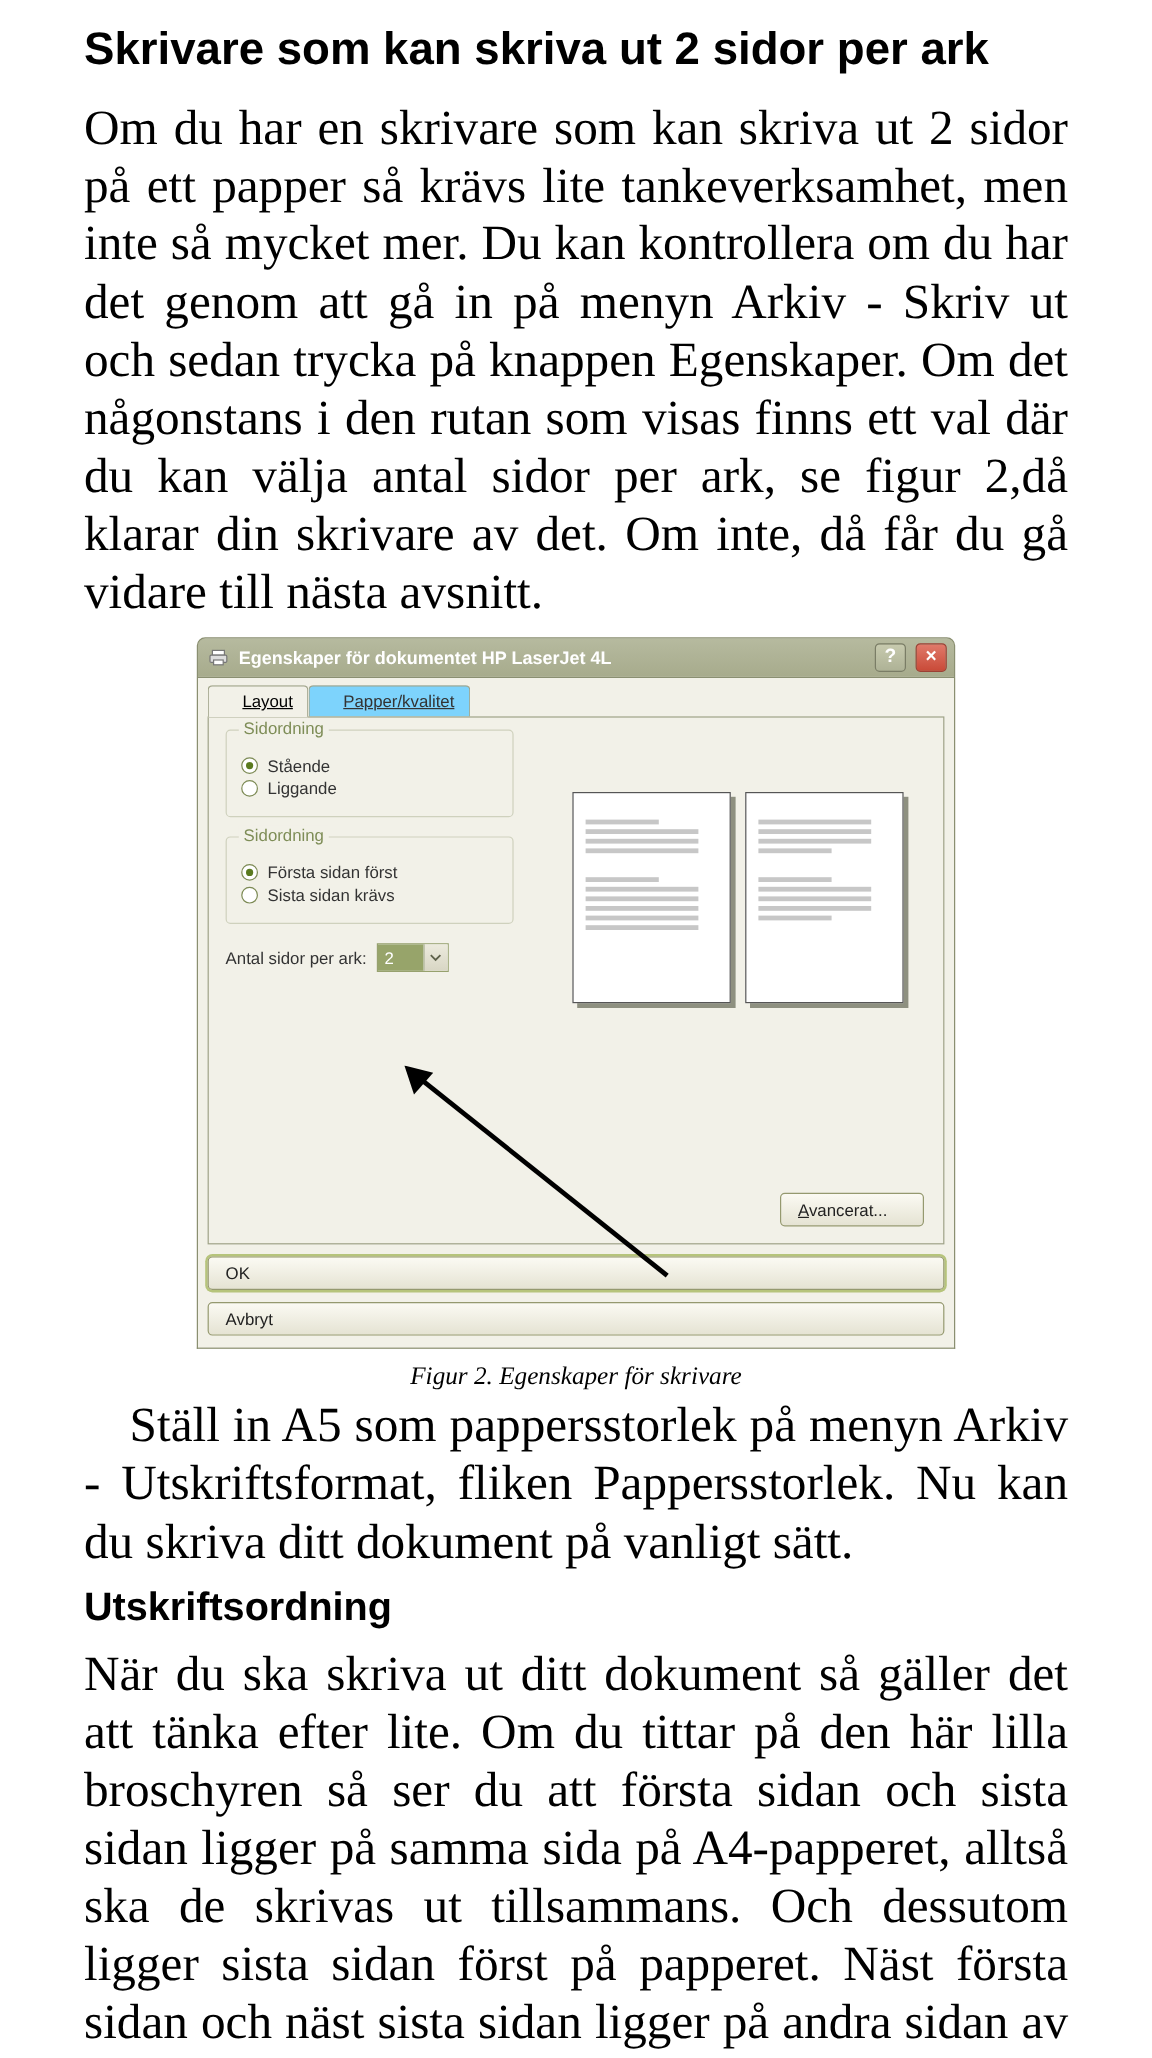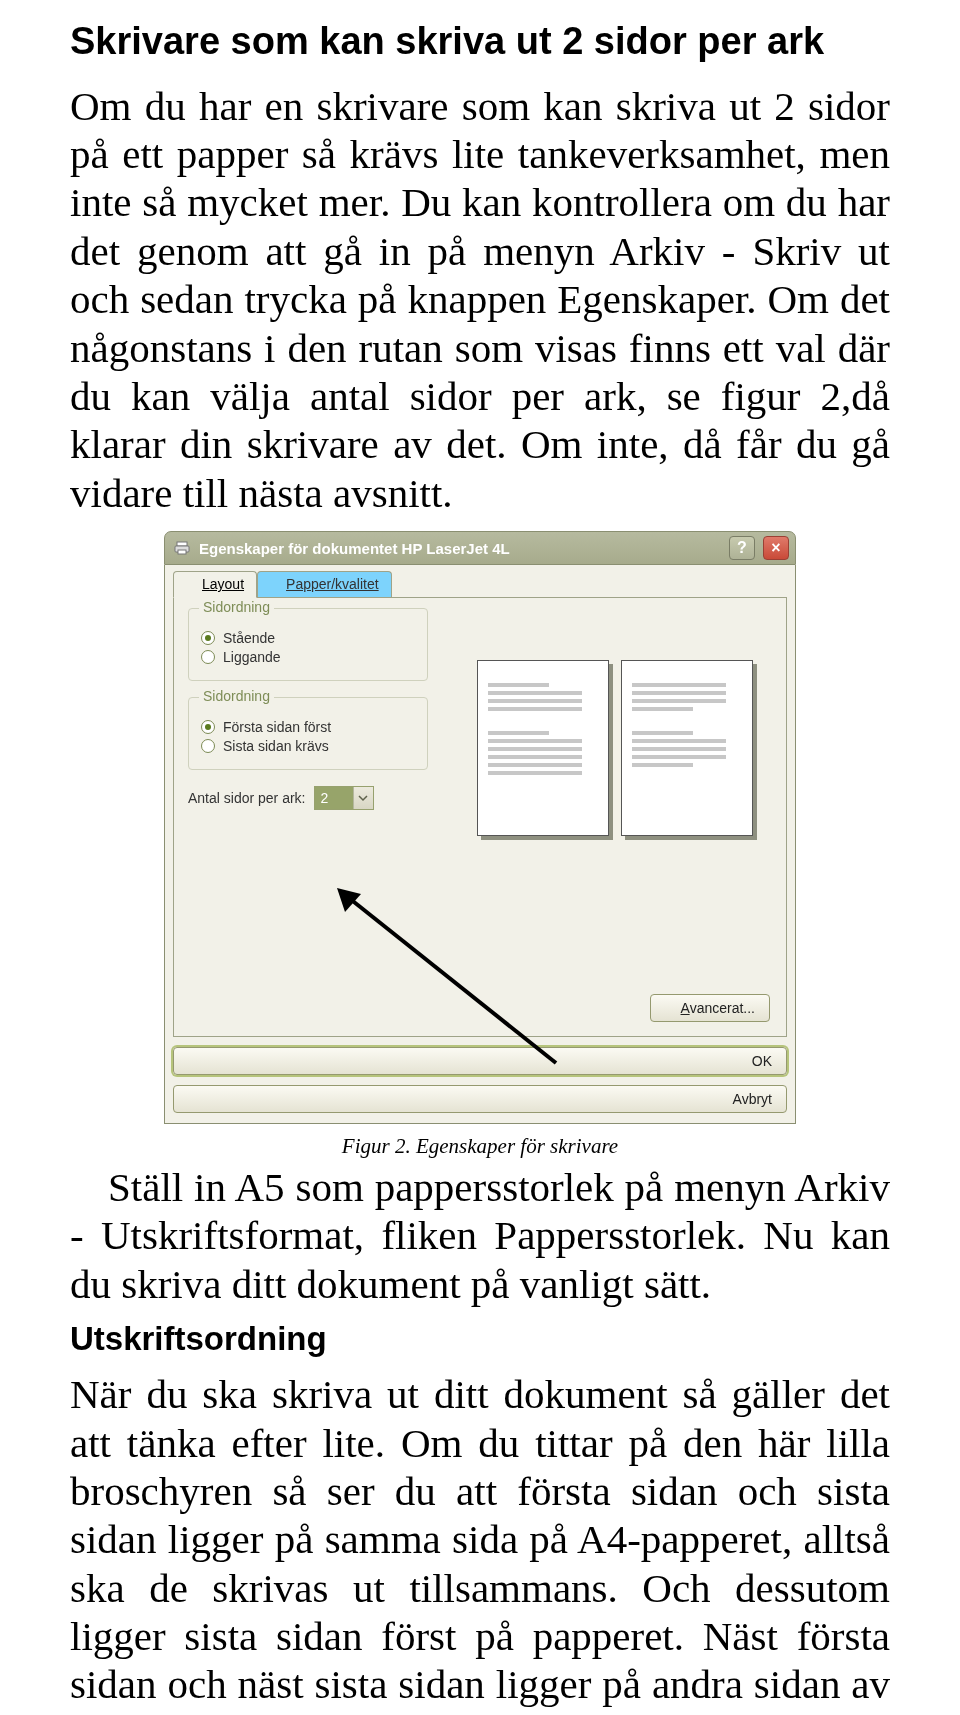"Avancerat..." .btn { text-align: right -> left }
